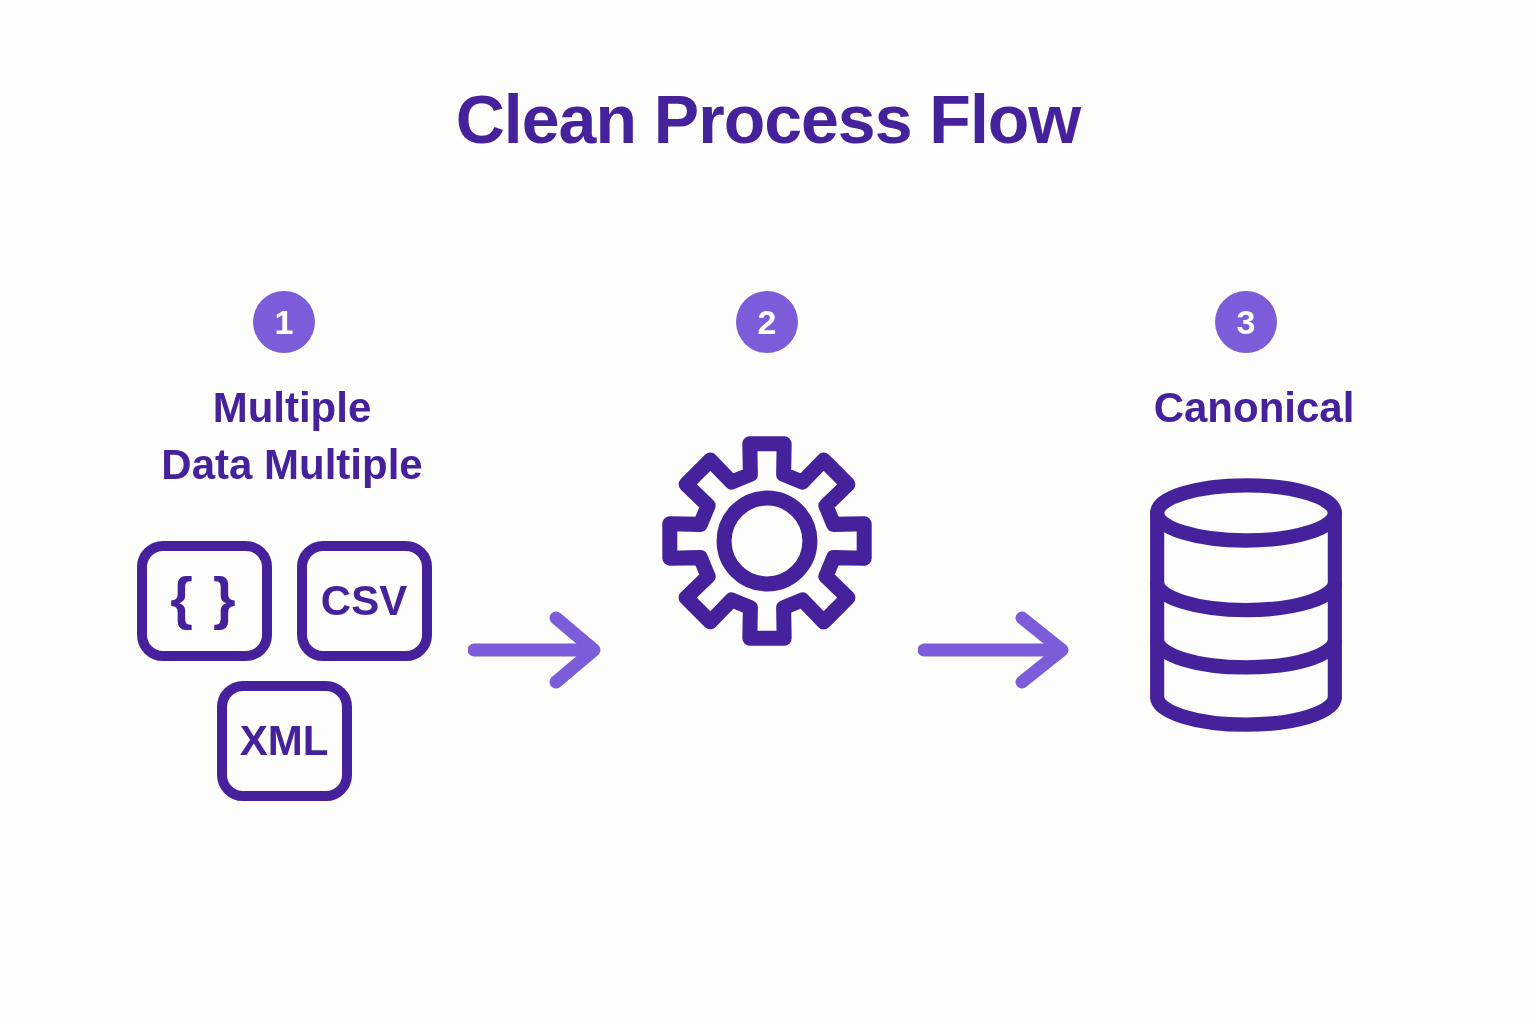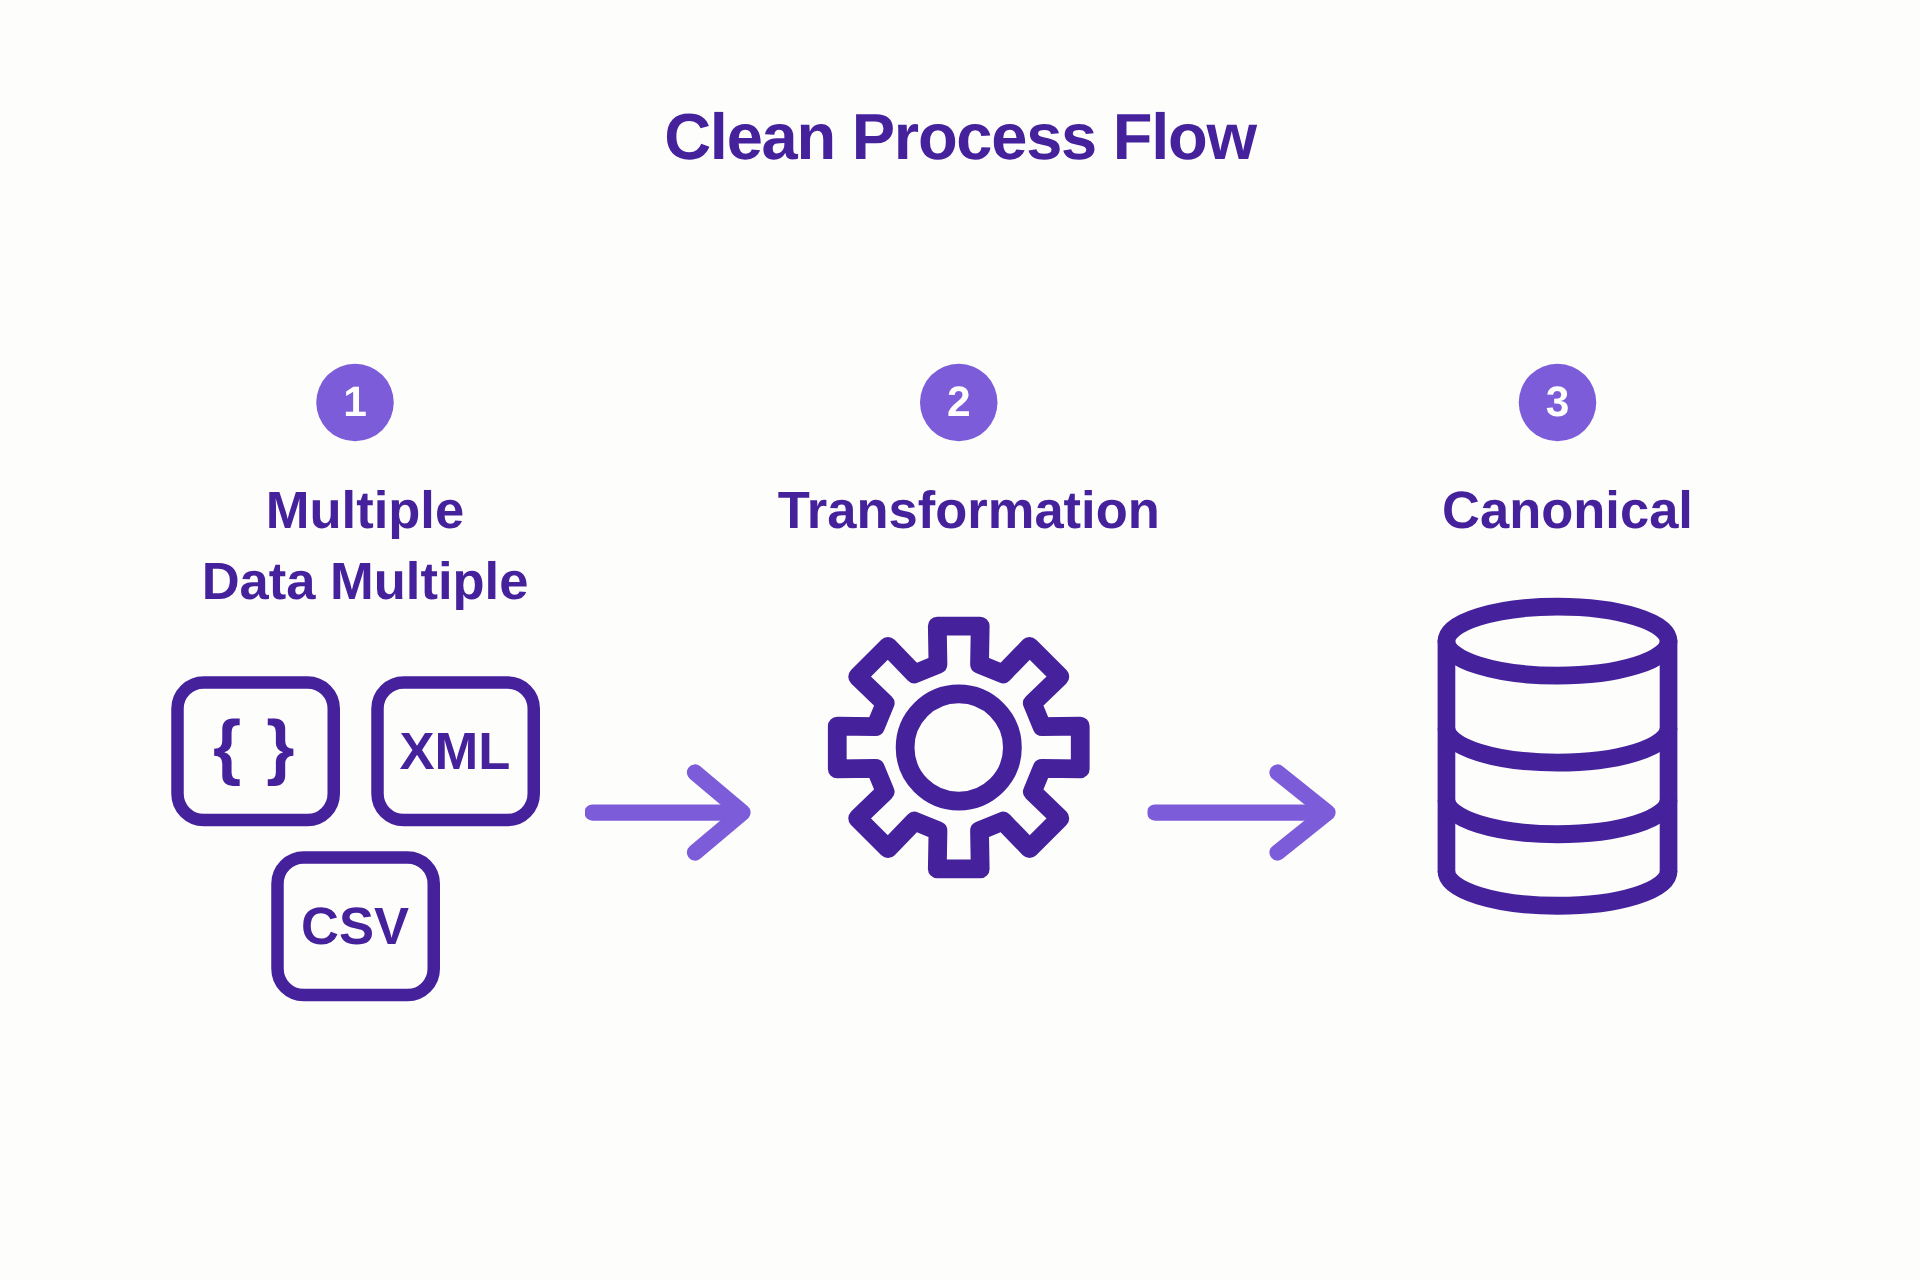"Clean Process Flow" .title { font-size: 52px -> 68px }
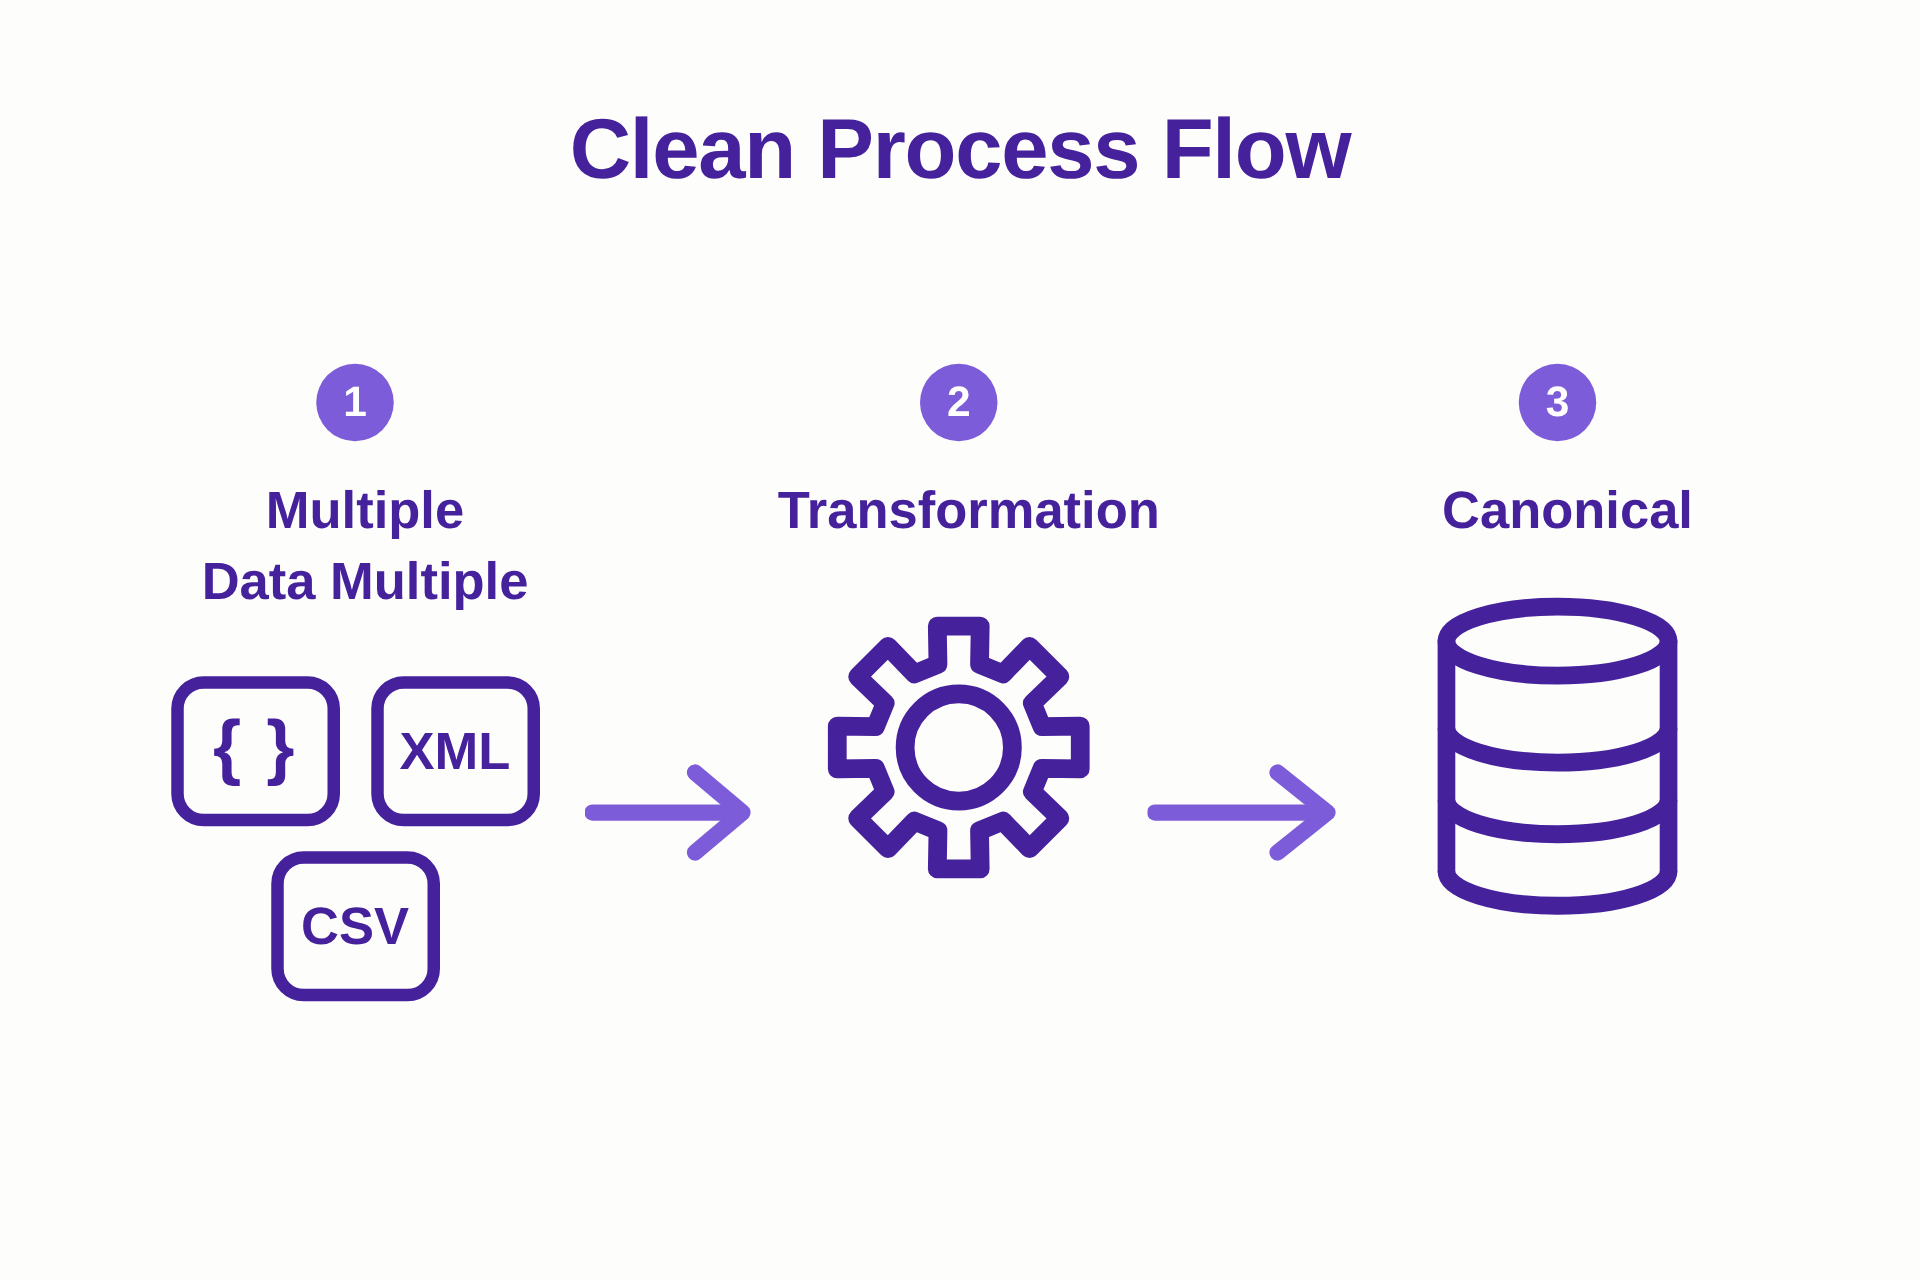"Transformation" span { html: <span>Transformation</span> -> none }
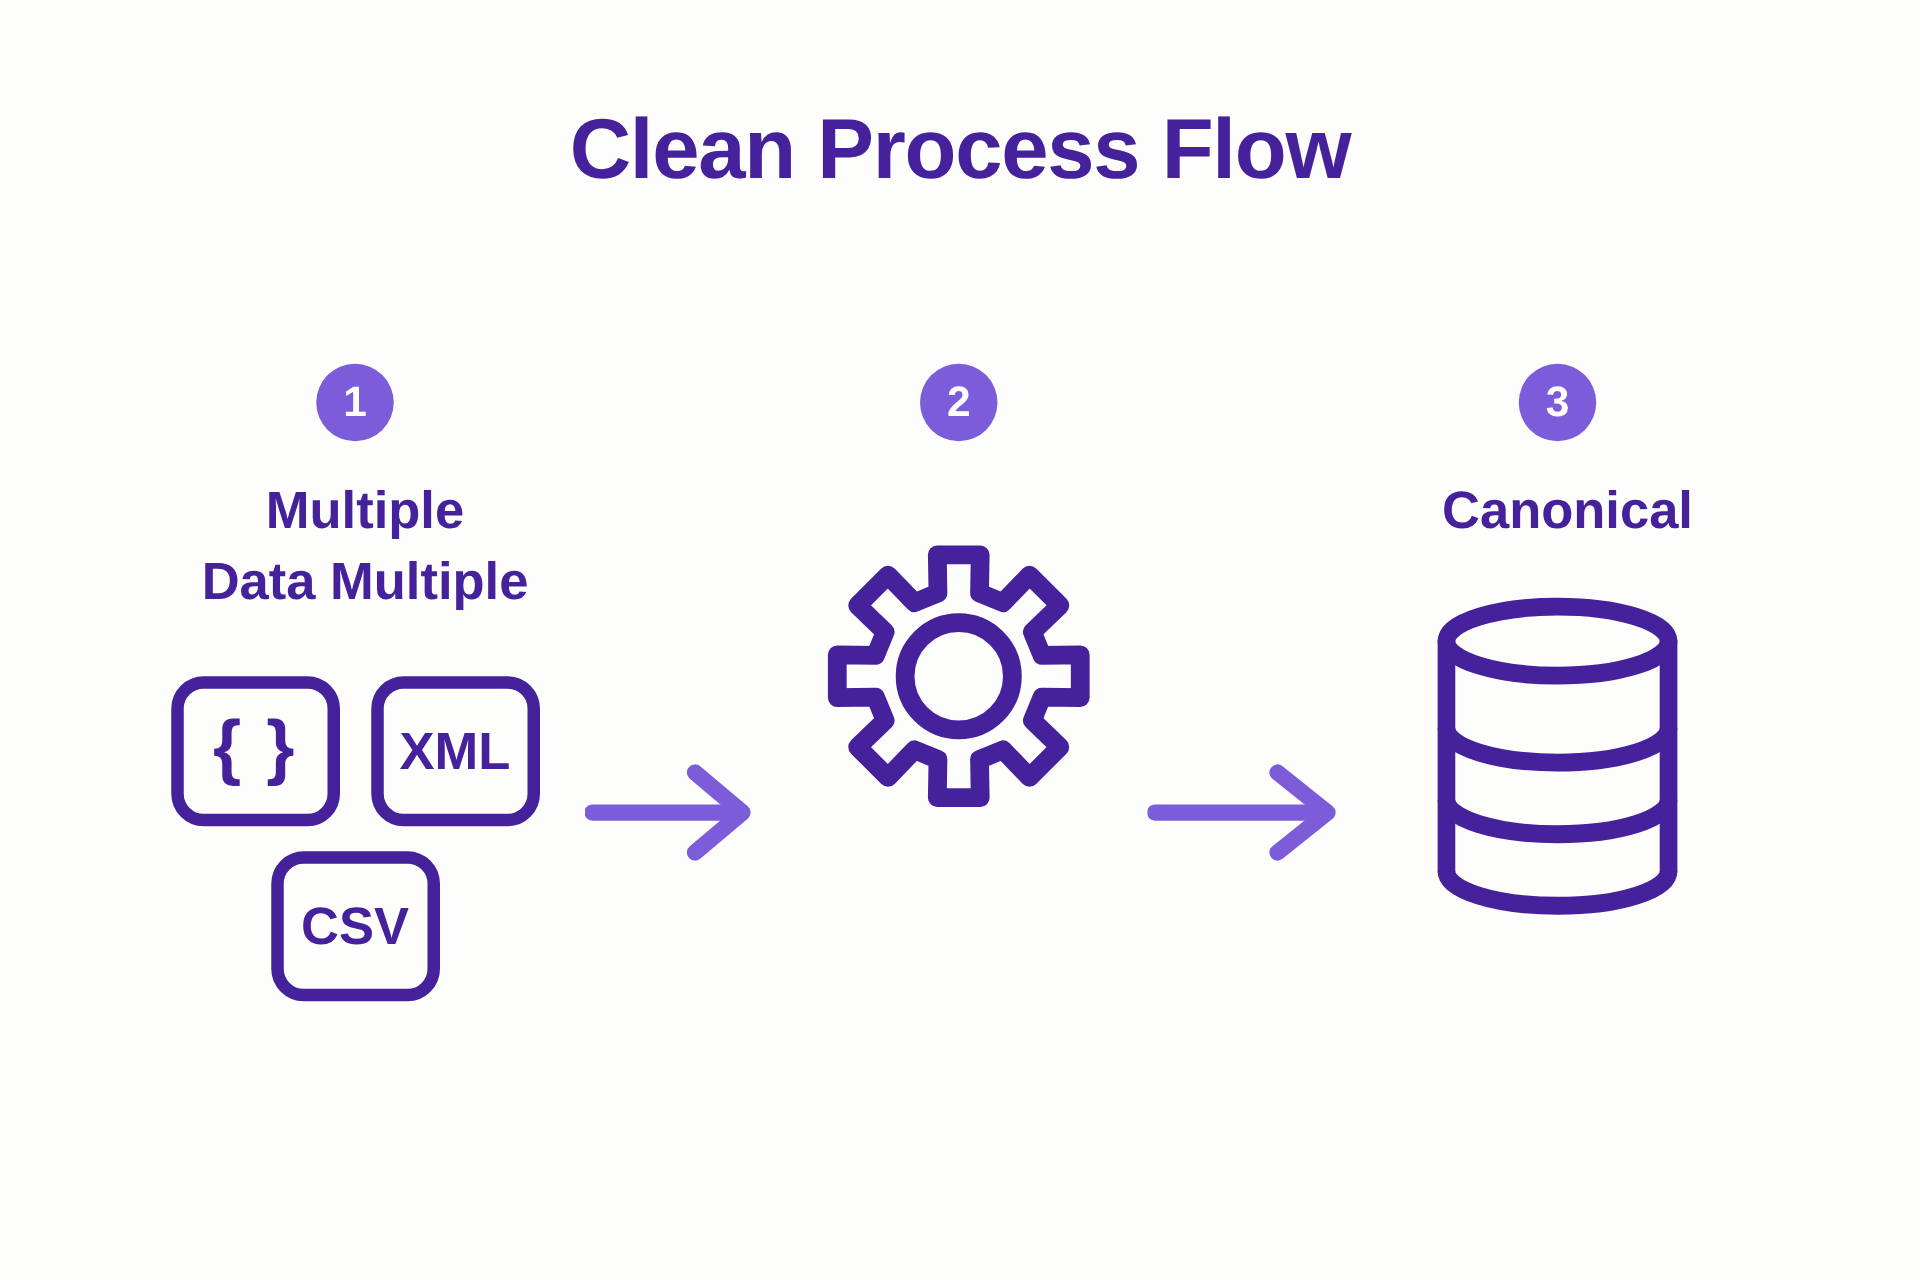"XML" div.format-box { order: before "CSV" -> after "CSV" }
